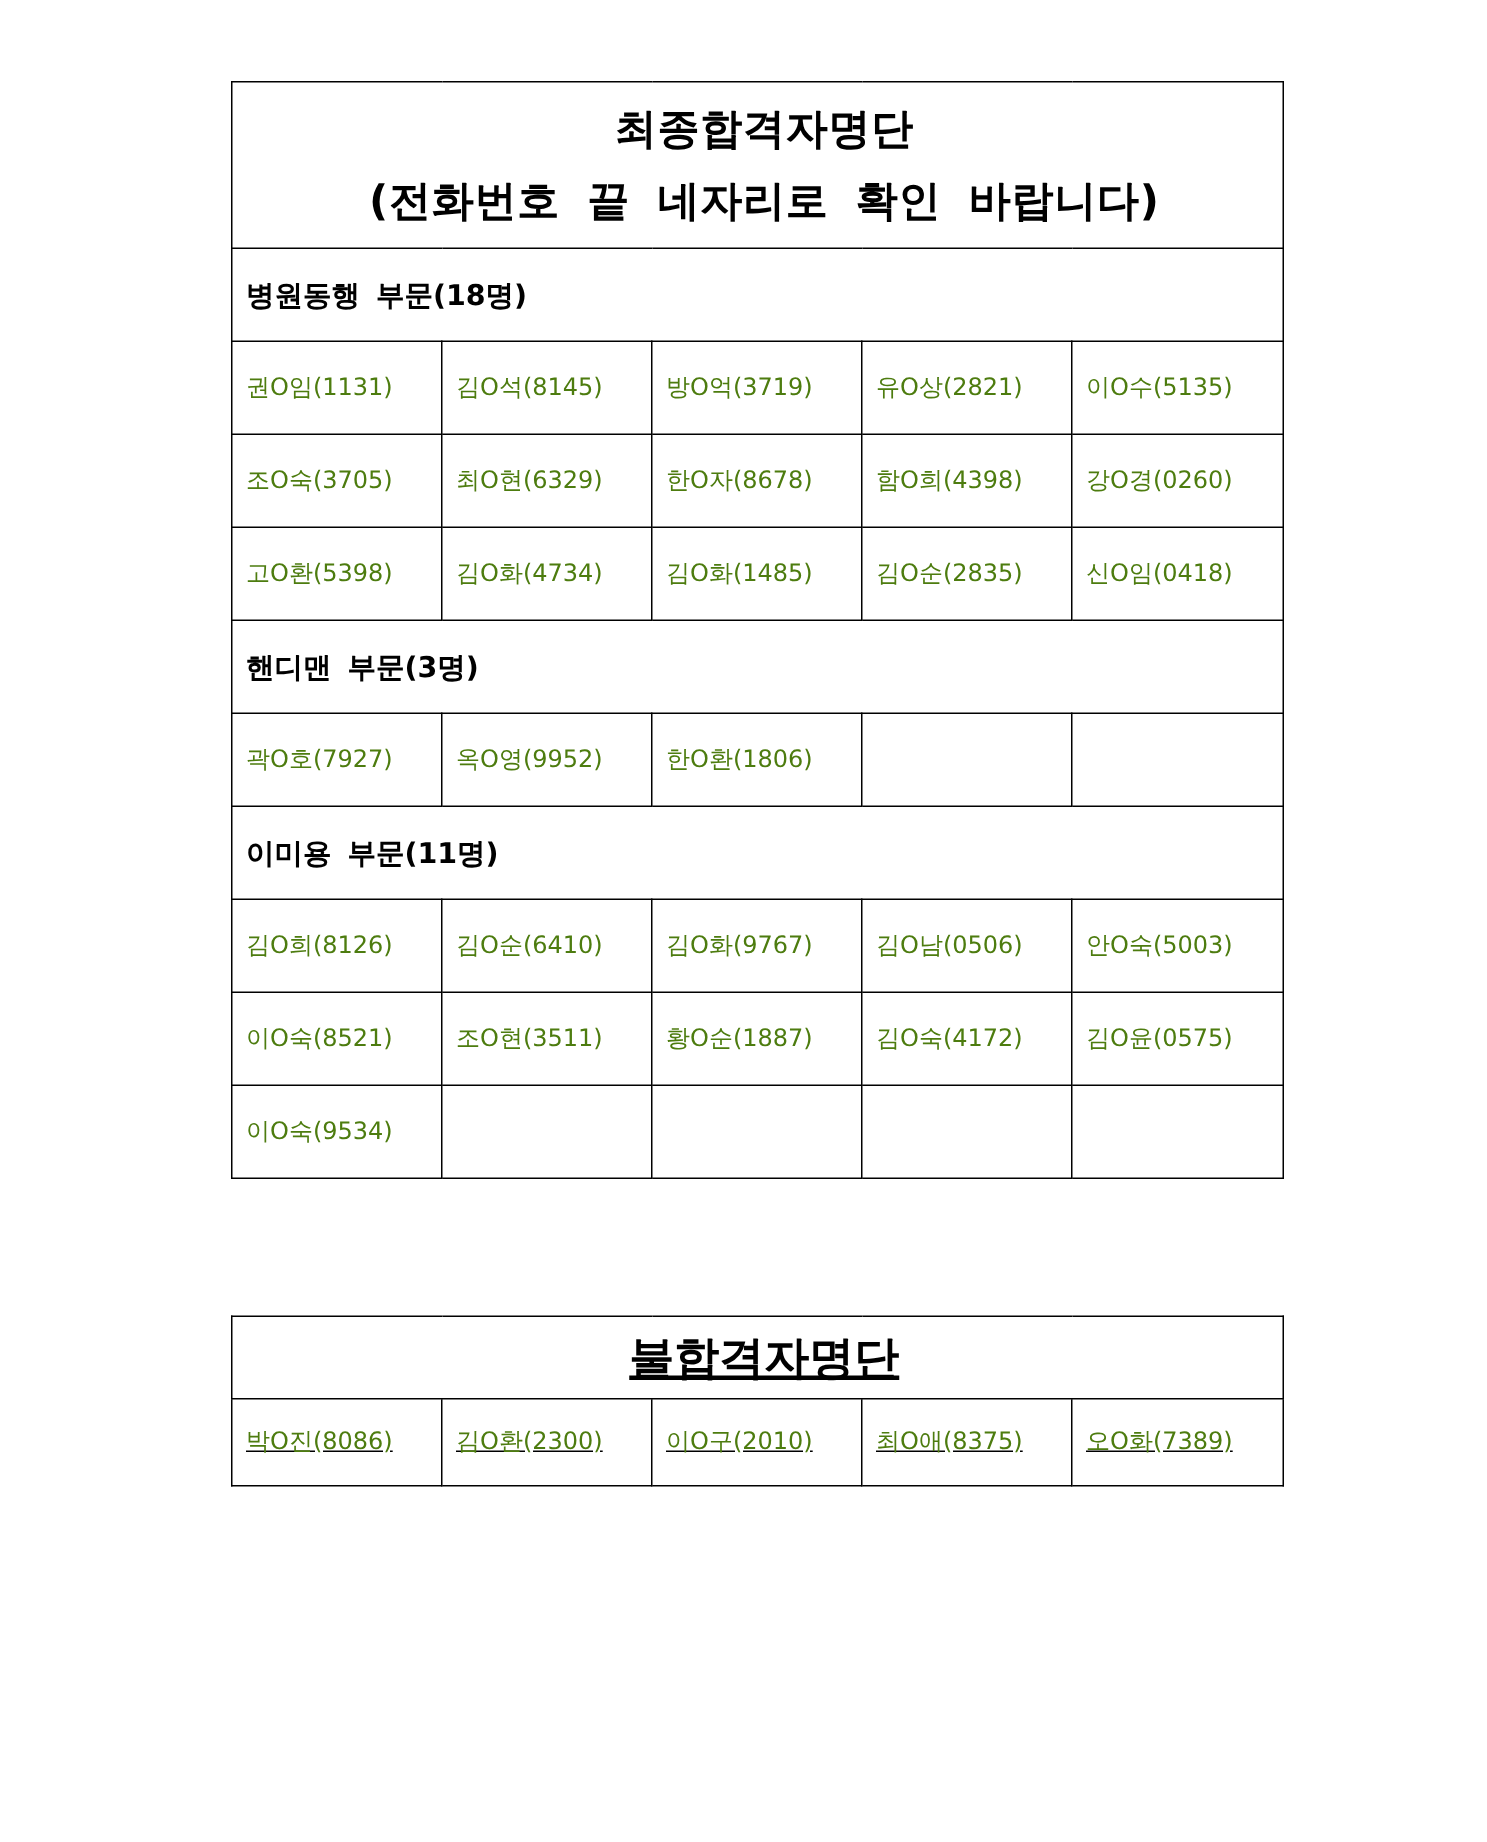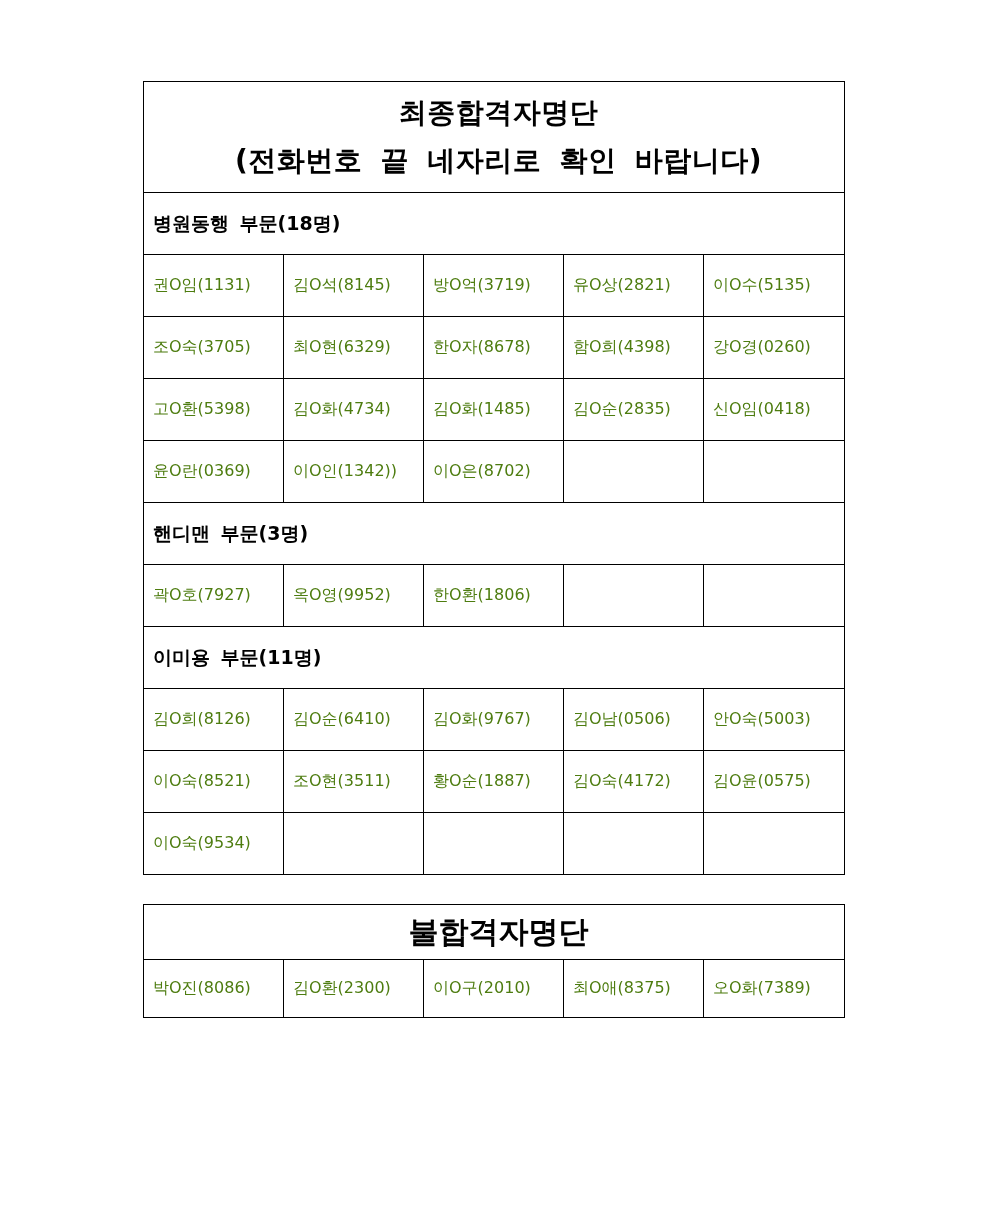"최종합격자명단" table.list { left: 143px -> 154px; margin-top: 27px -> none }
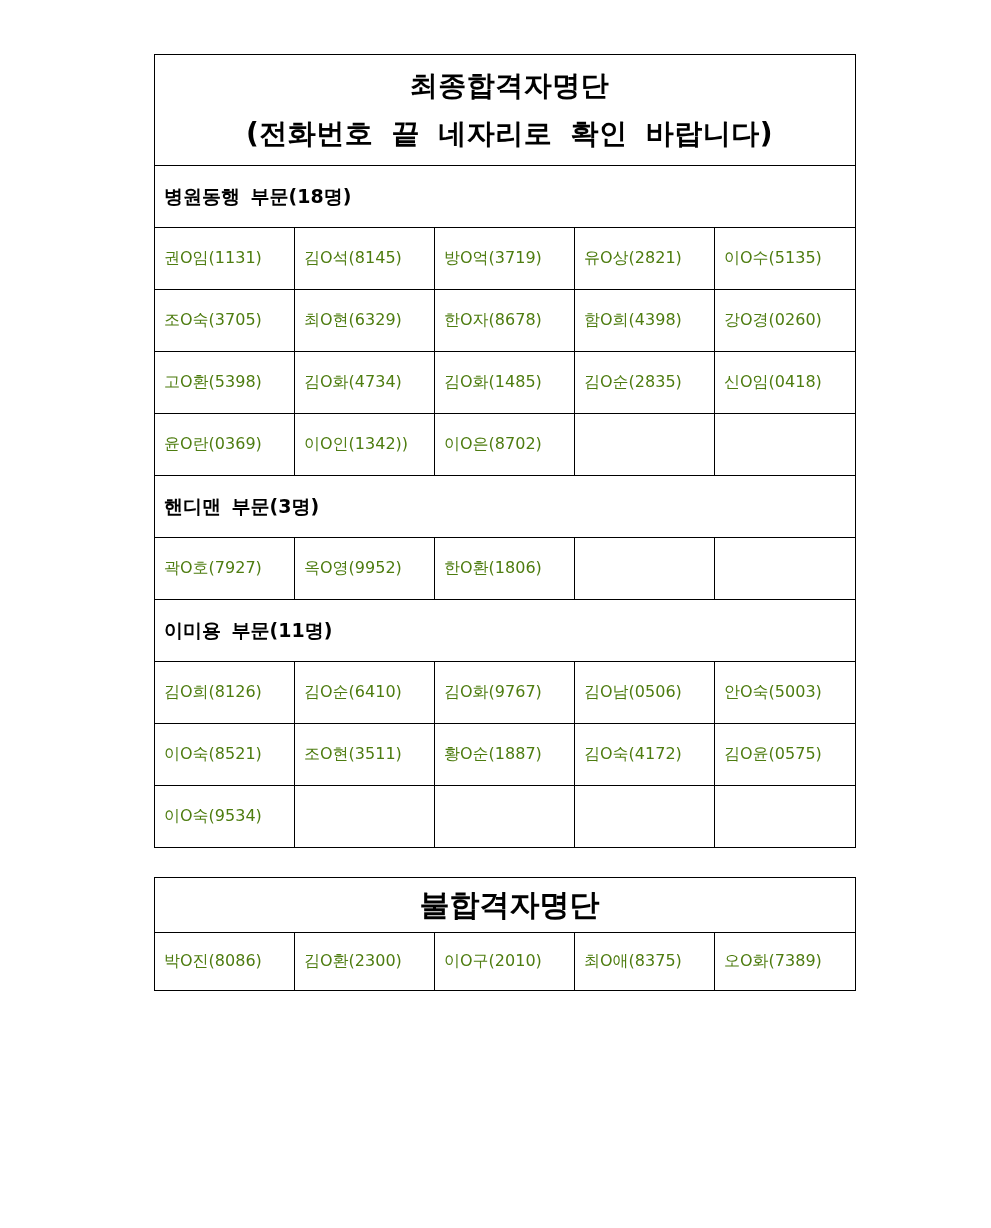"윤O란(0369)" tr { html: <tr> <td>윤O란(0369)</td> <td>이O인(1342))</td> <td>이O은(8702)</td> <td></td> <td></td> </tr> -> none }
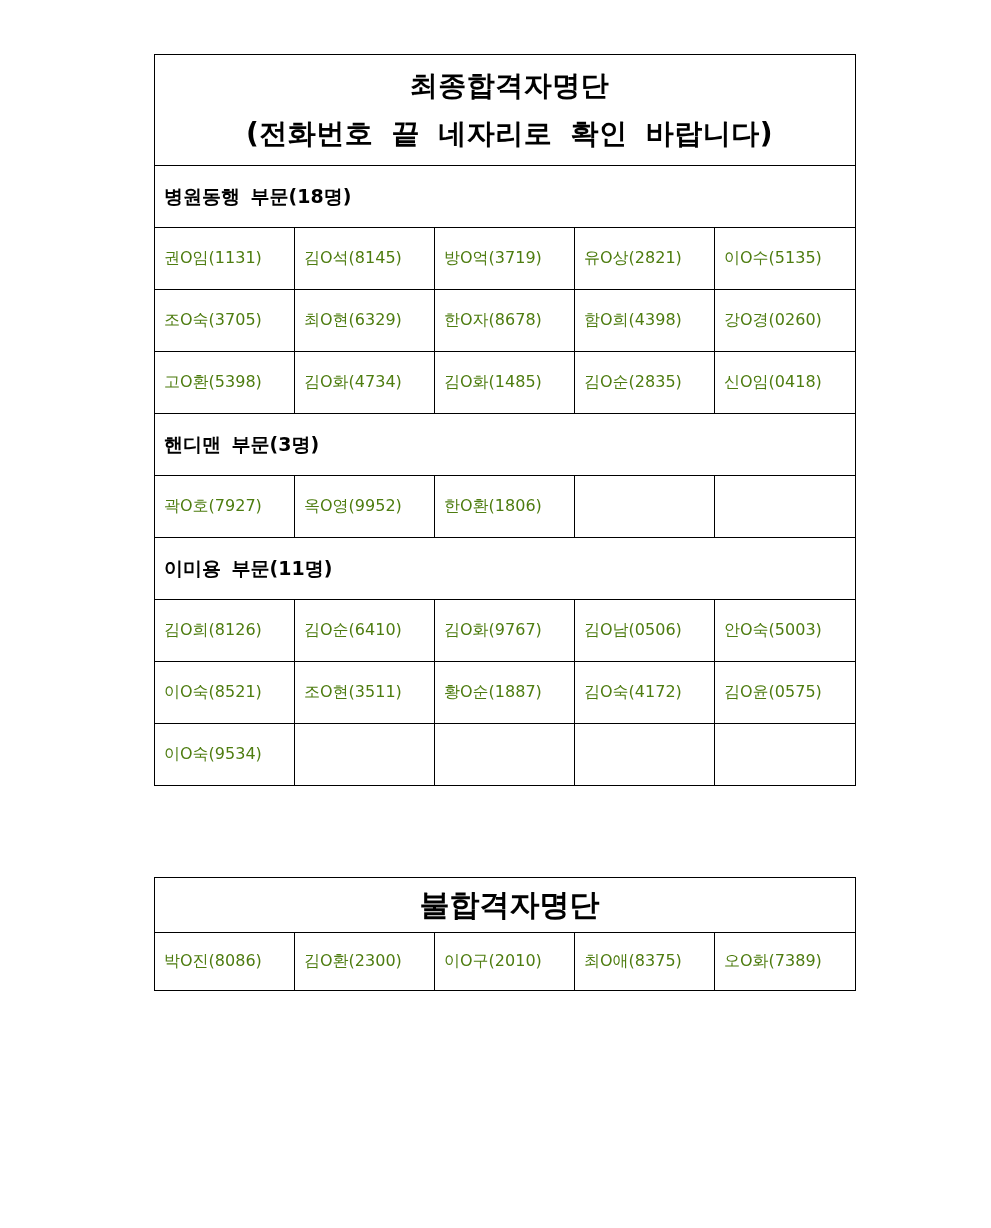"불합격자명단" #fail-table { text-decoration: none -> underline }
